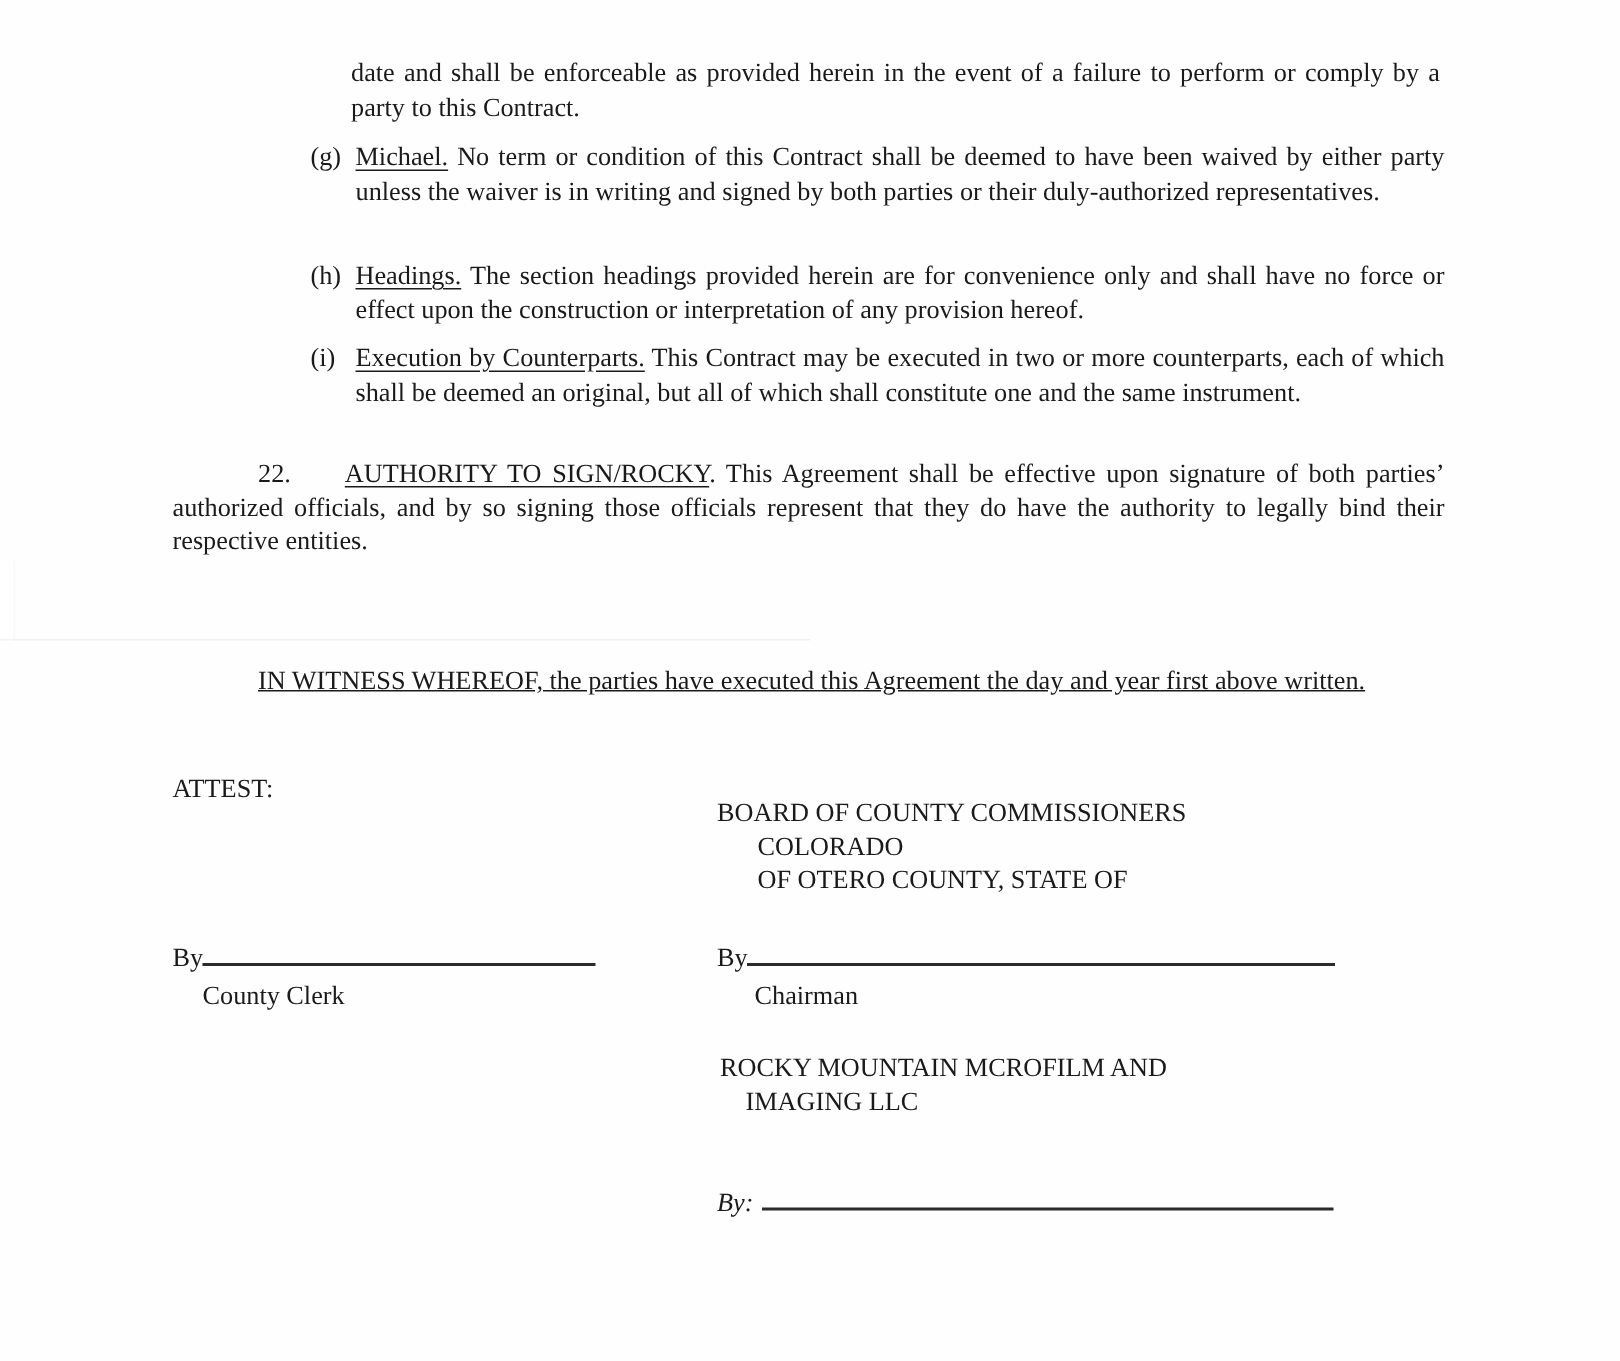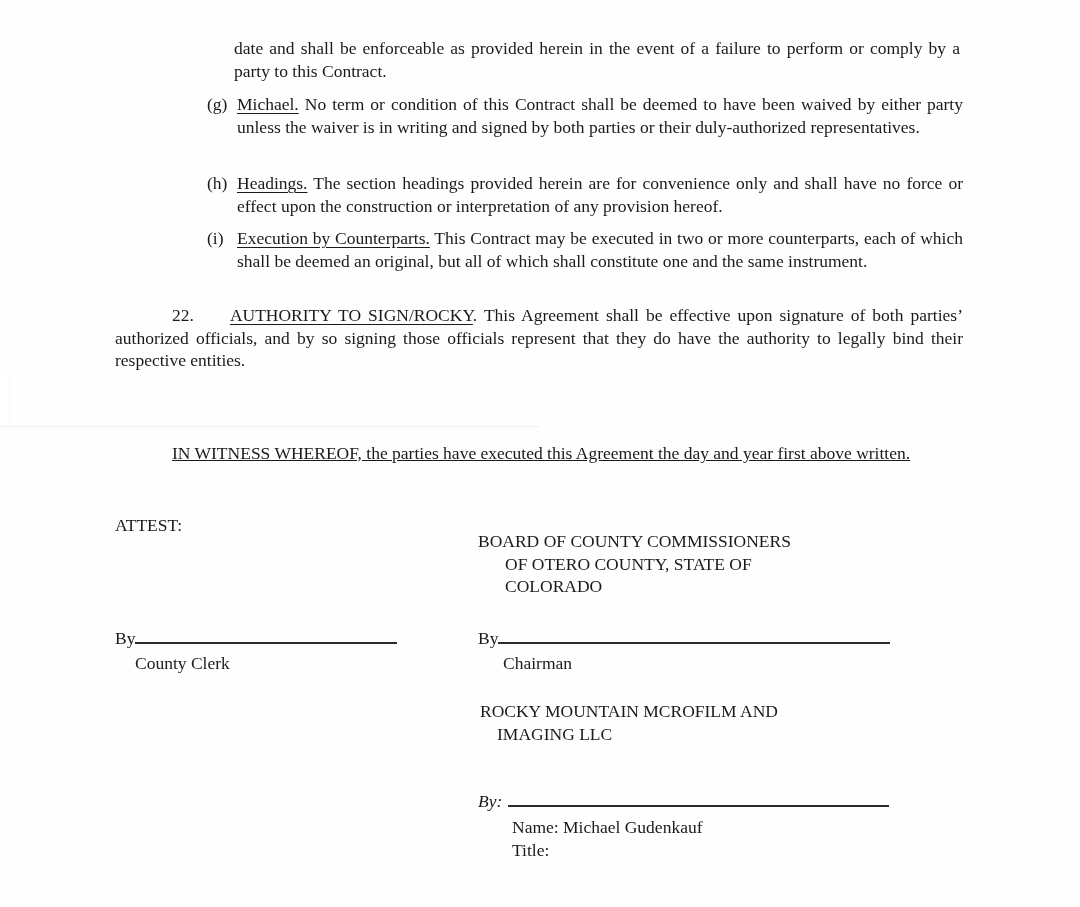"OF OTERO COUNTY, STATE OF" div.ind { order: before "COLORADO" -> after "COLORADO" }
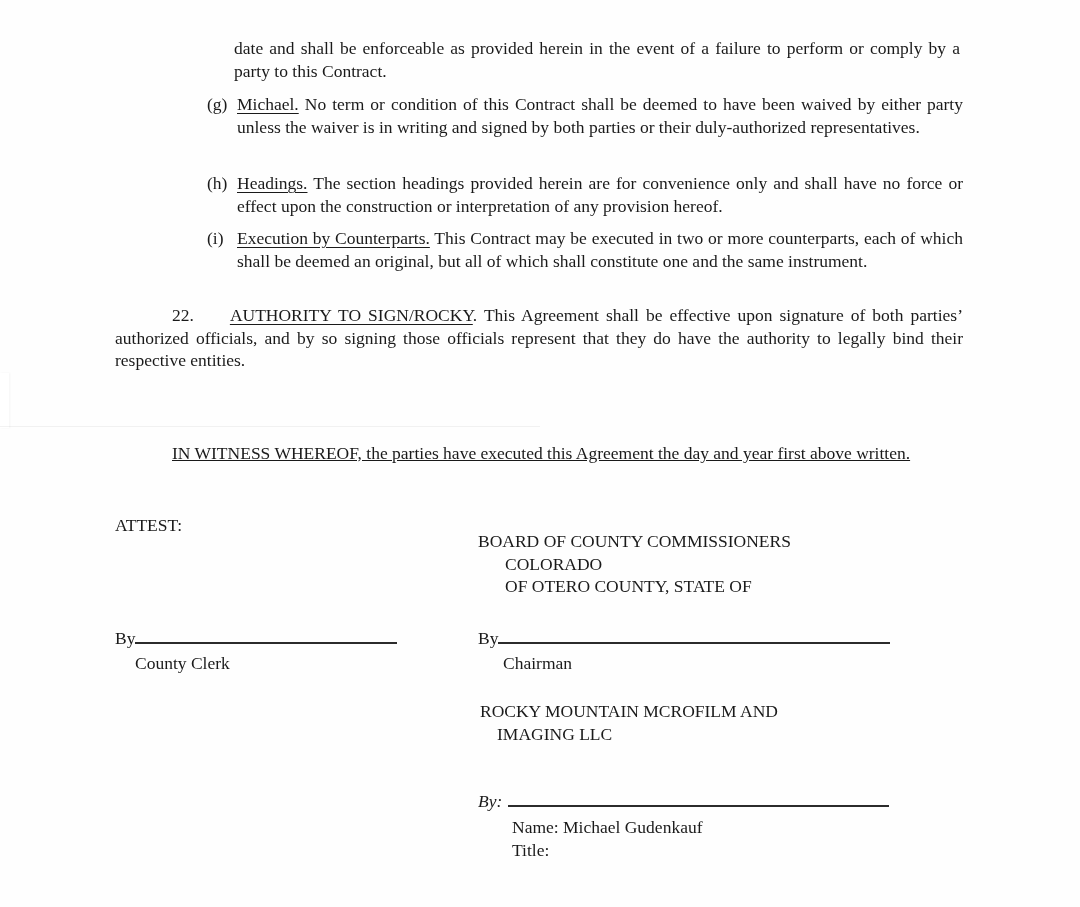"Name: Michael Gudenkauf" div.nametitle { html: <div> <div>Name: Michael Gudenkauf</div> <div>Title:</div> </div> -> none }
